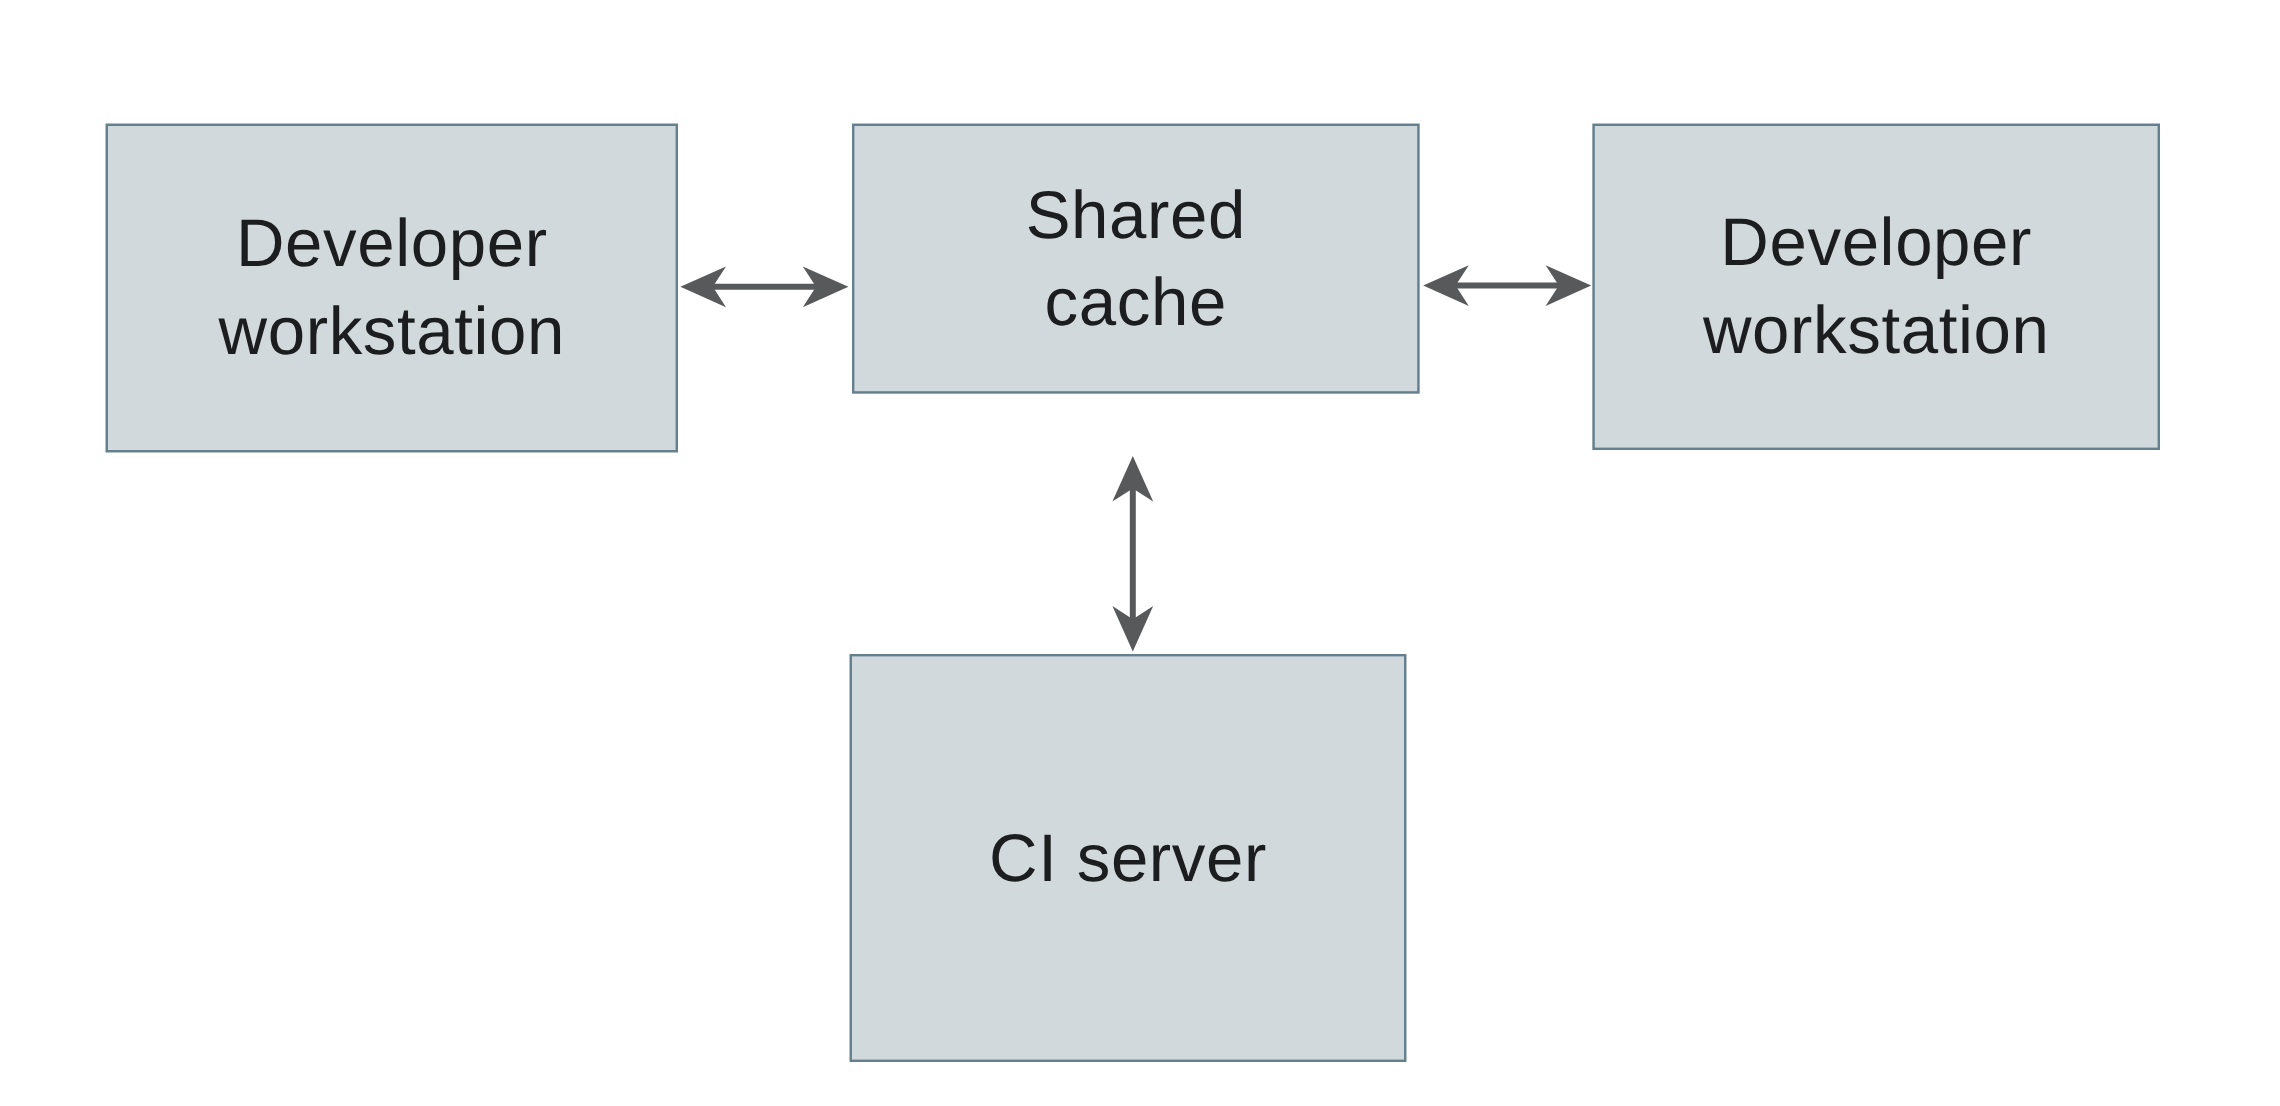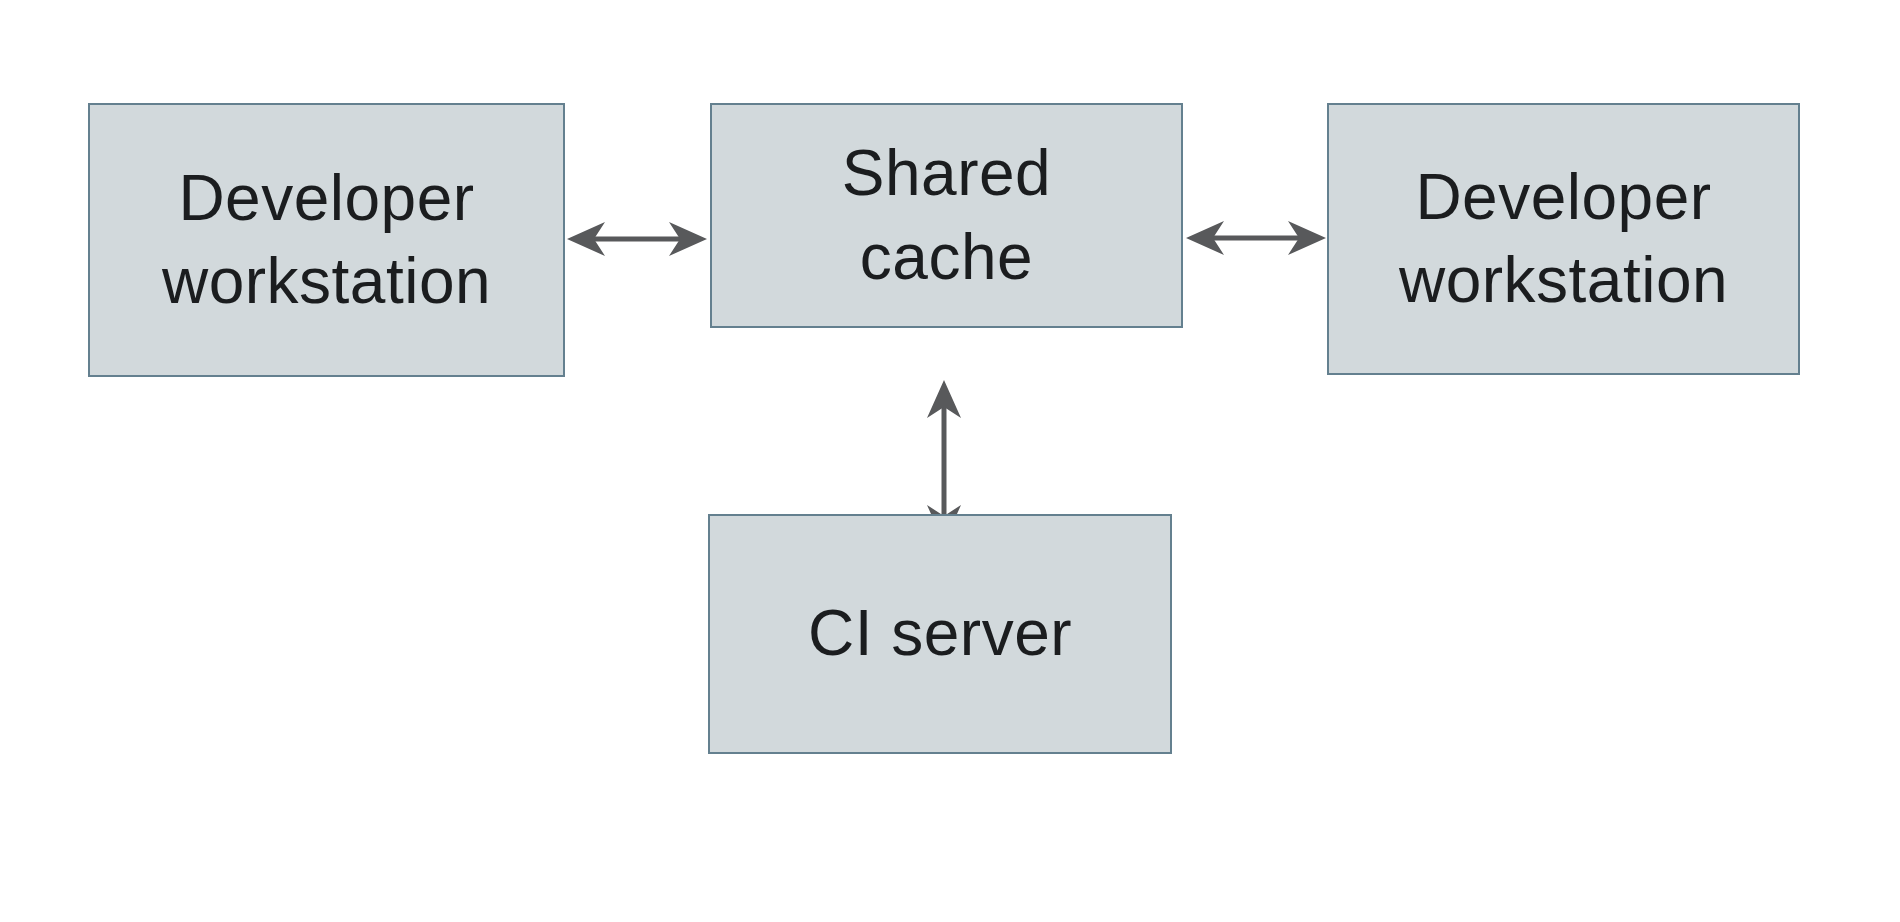"Developer" .node { font-size: 64px -> 56px }
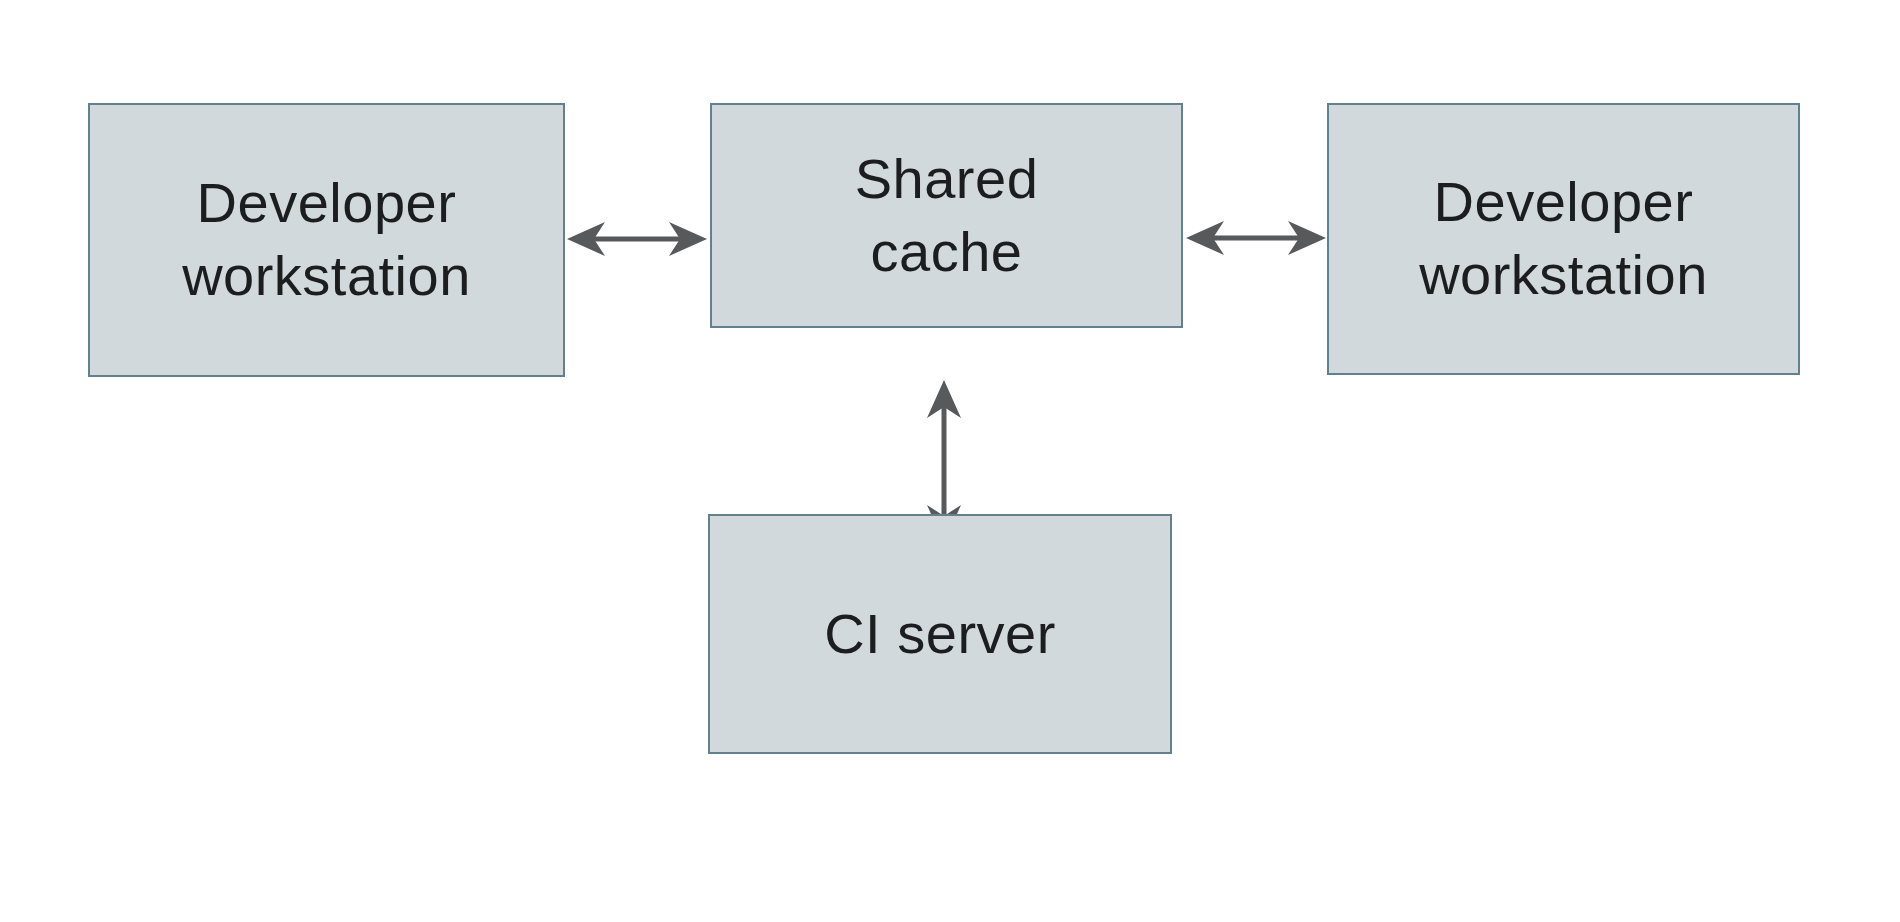"CI server" .node-ci { height: 240px -> 340px; top: 514px -> 545px }
